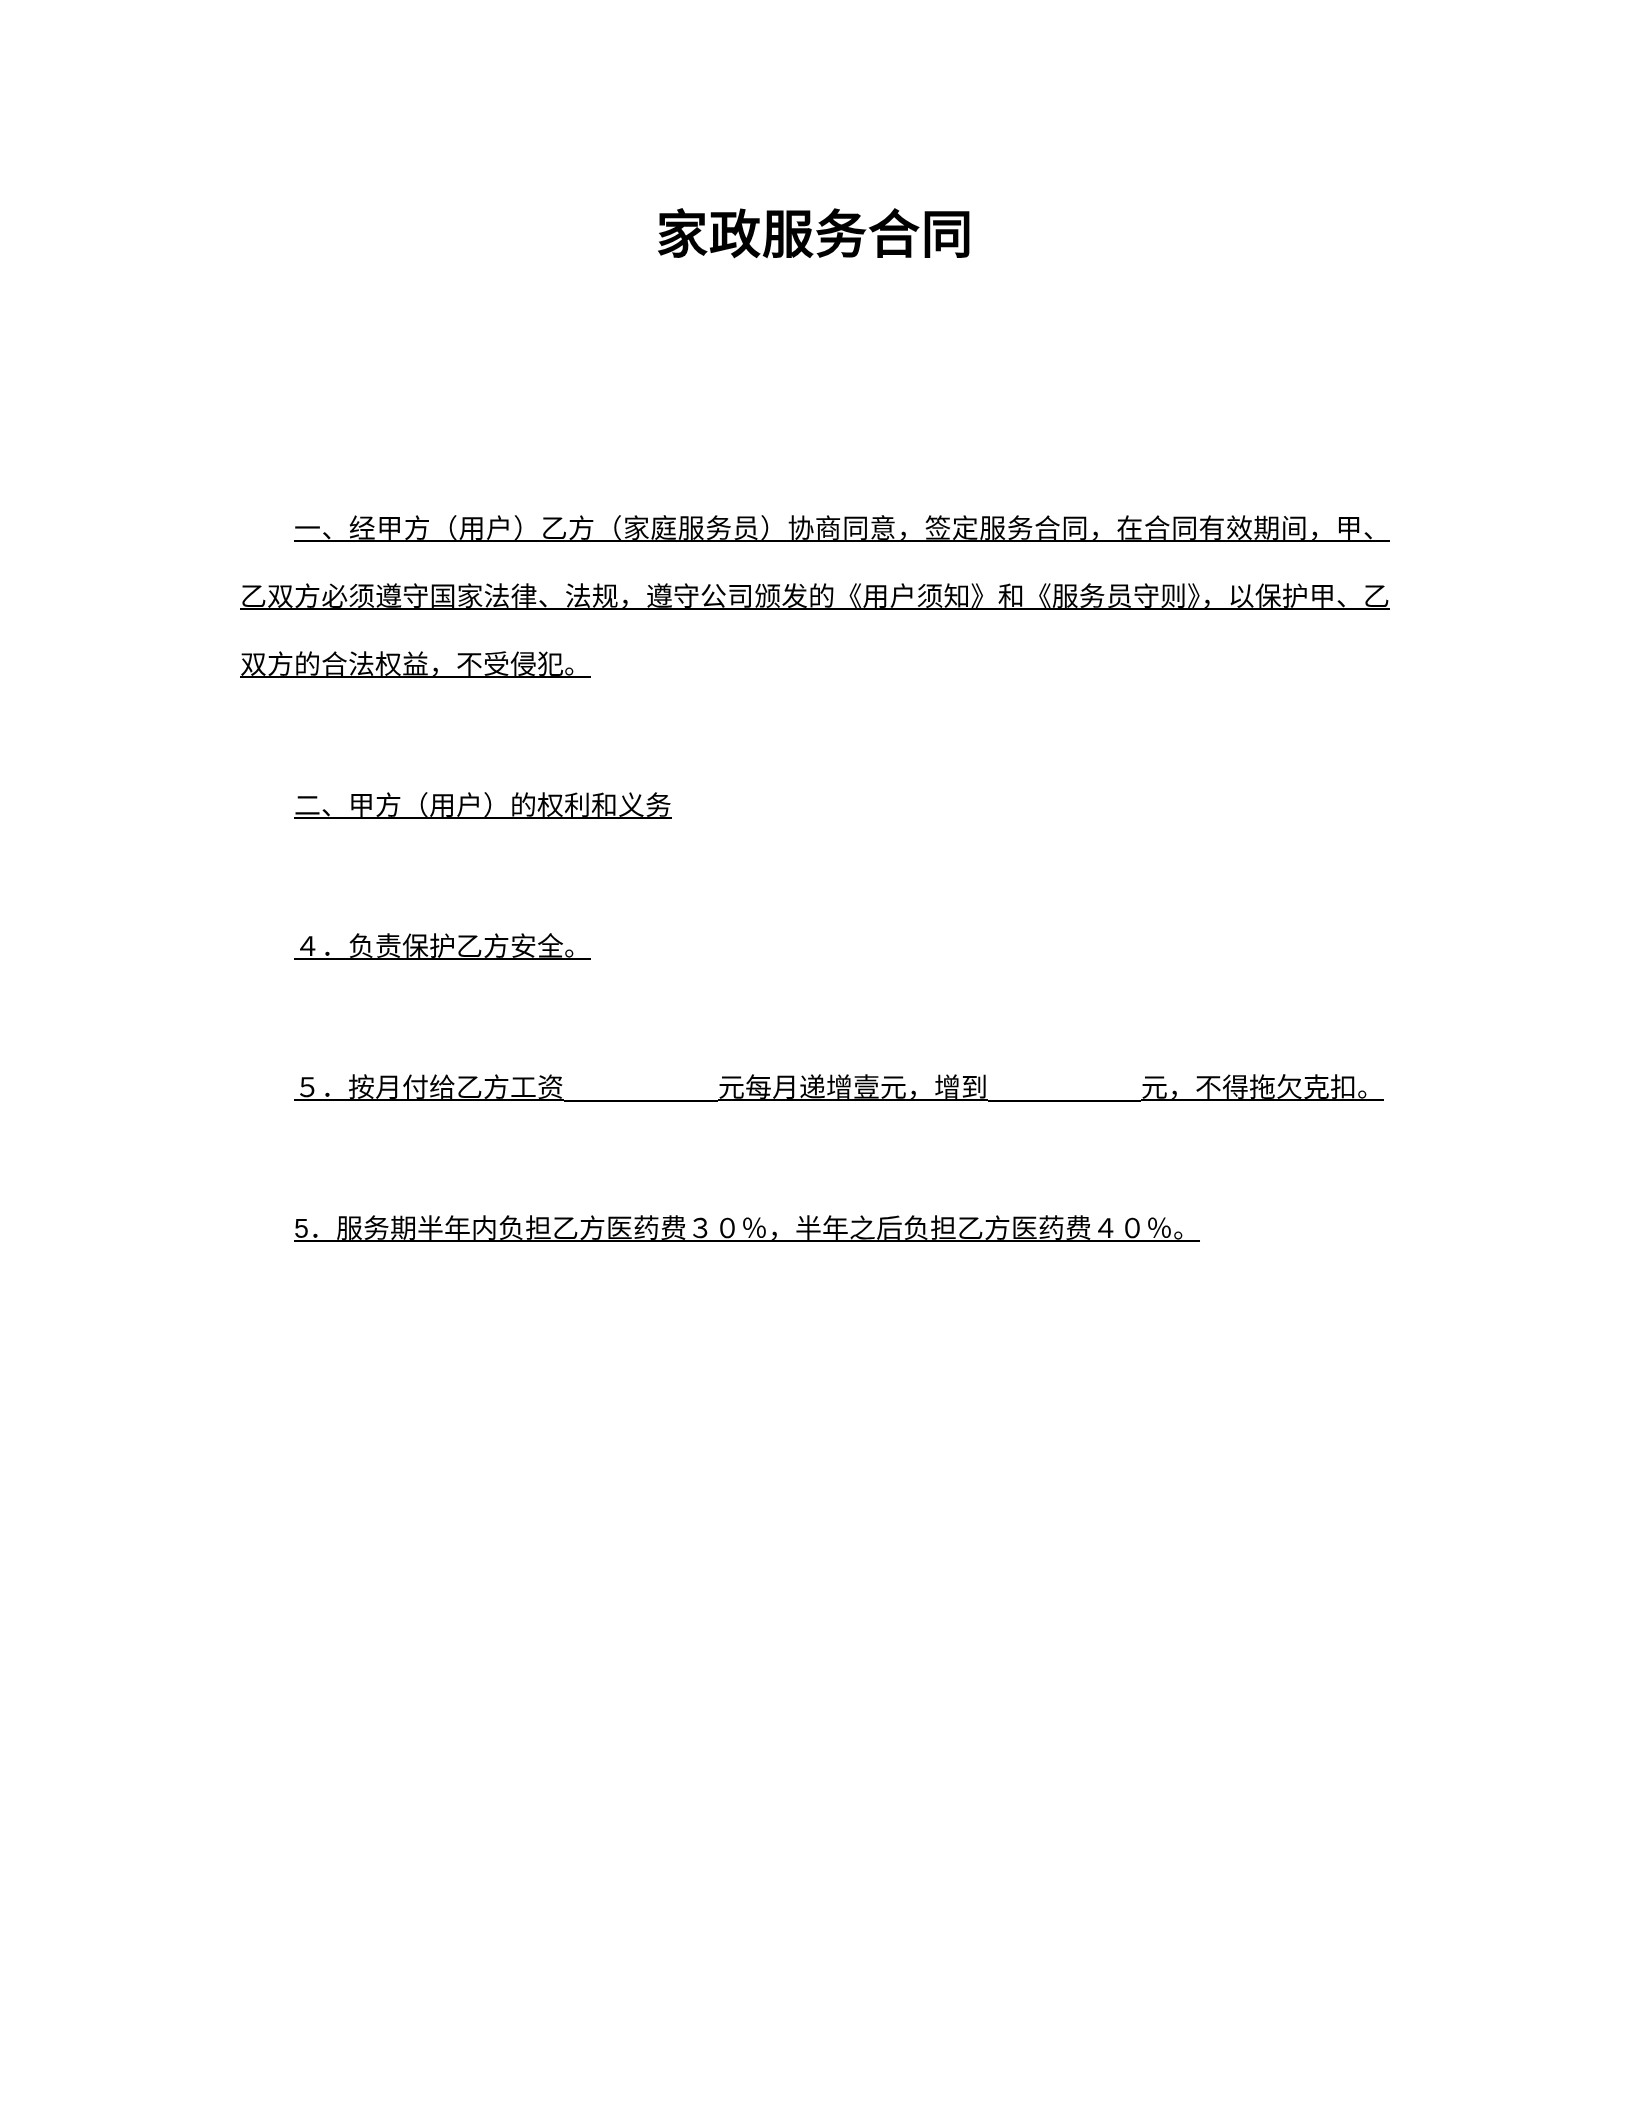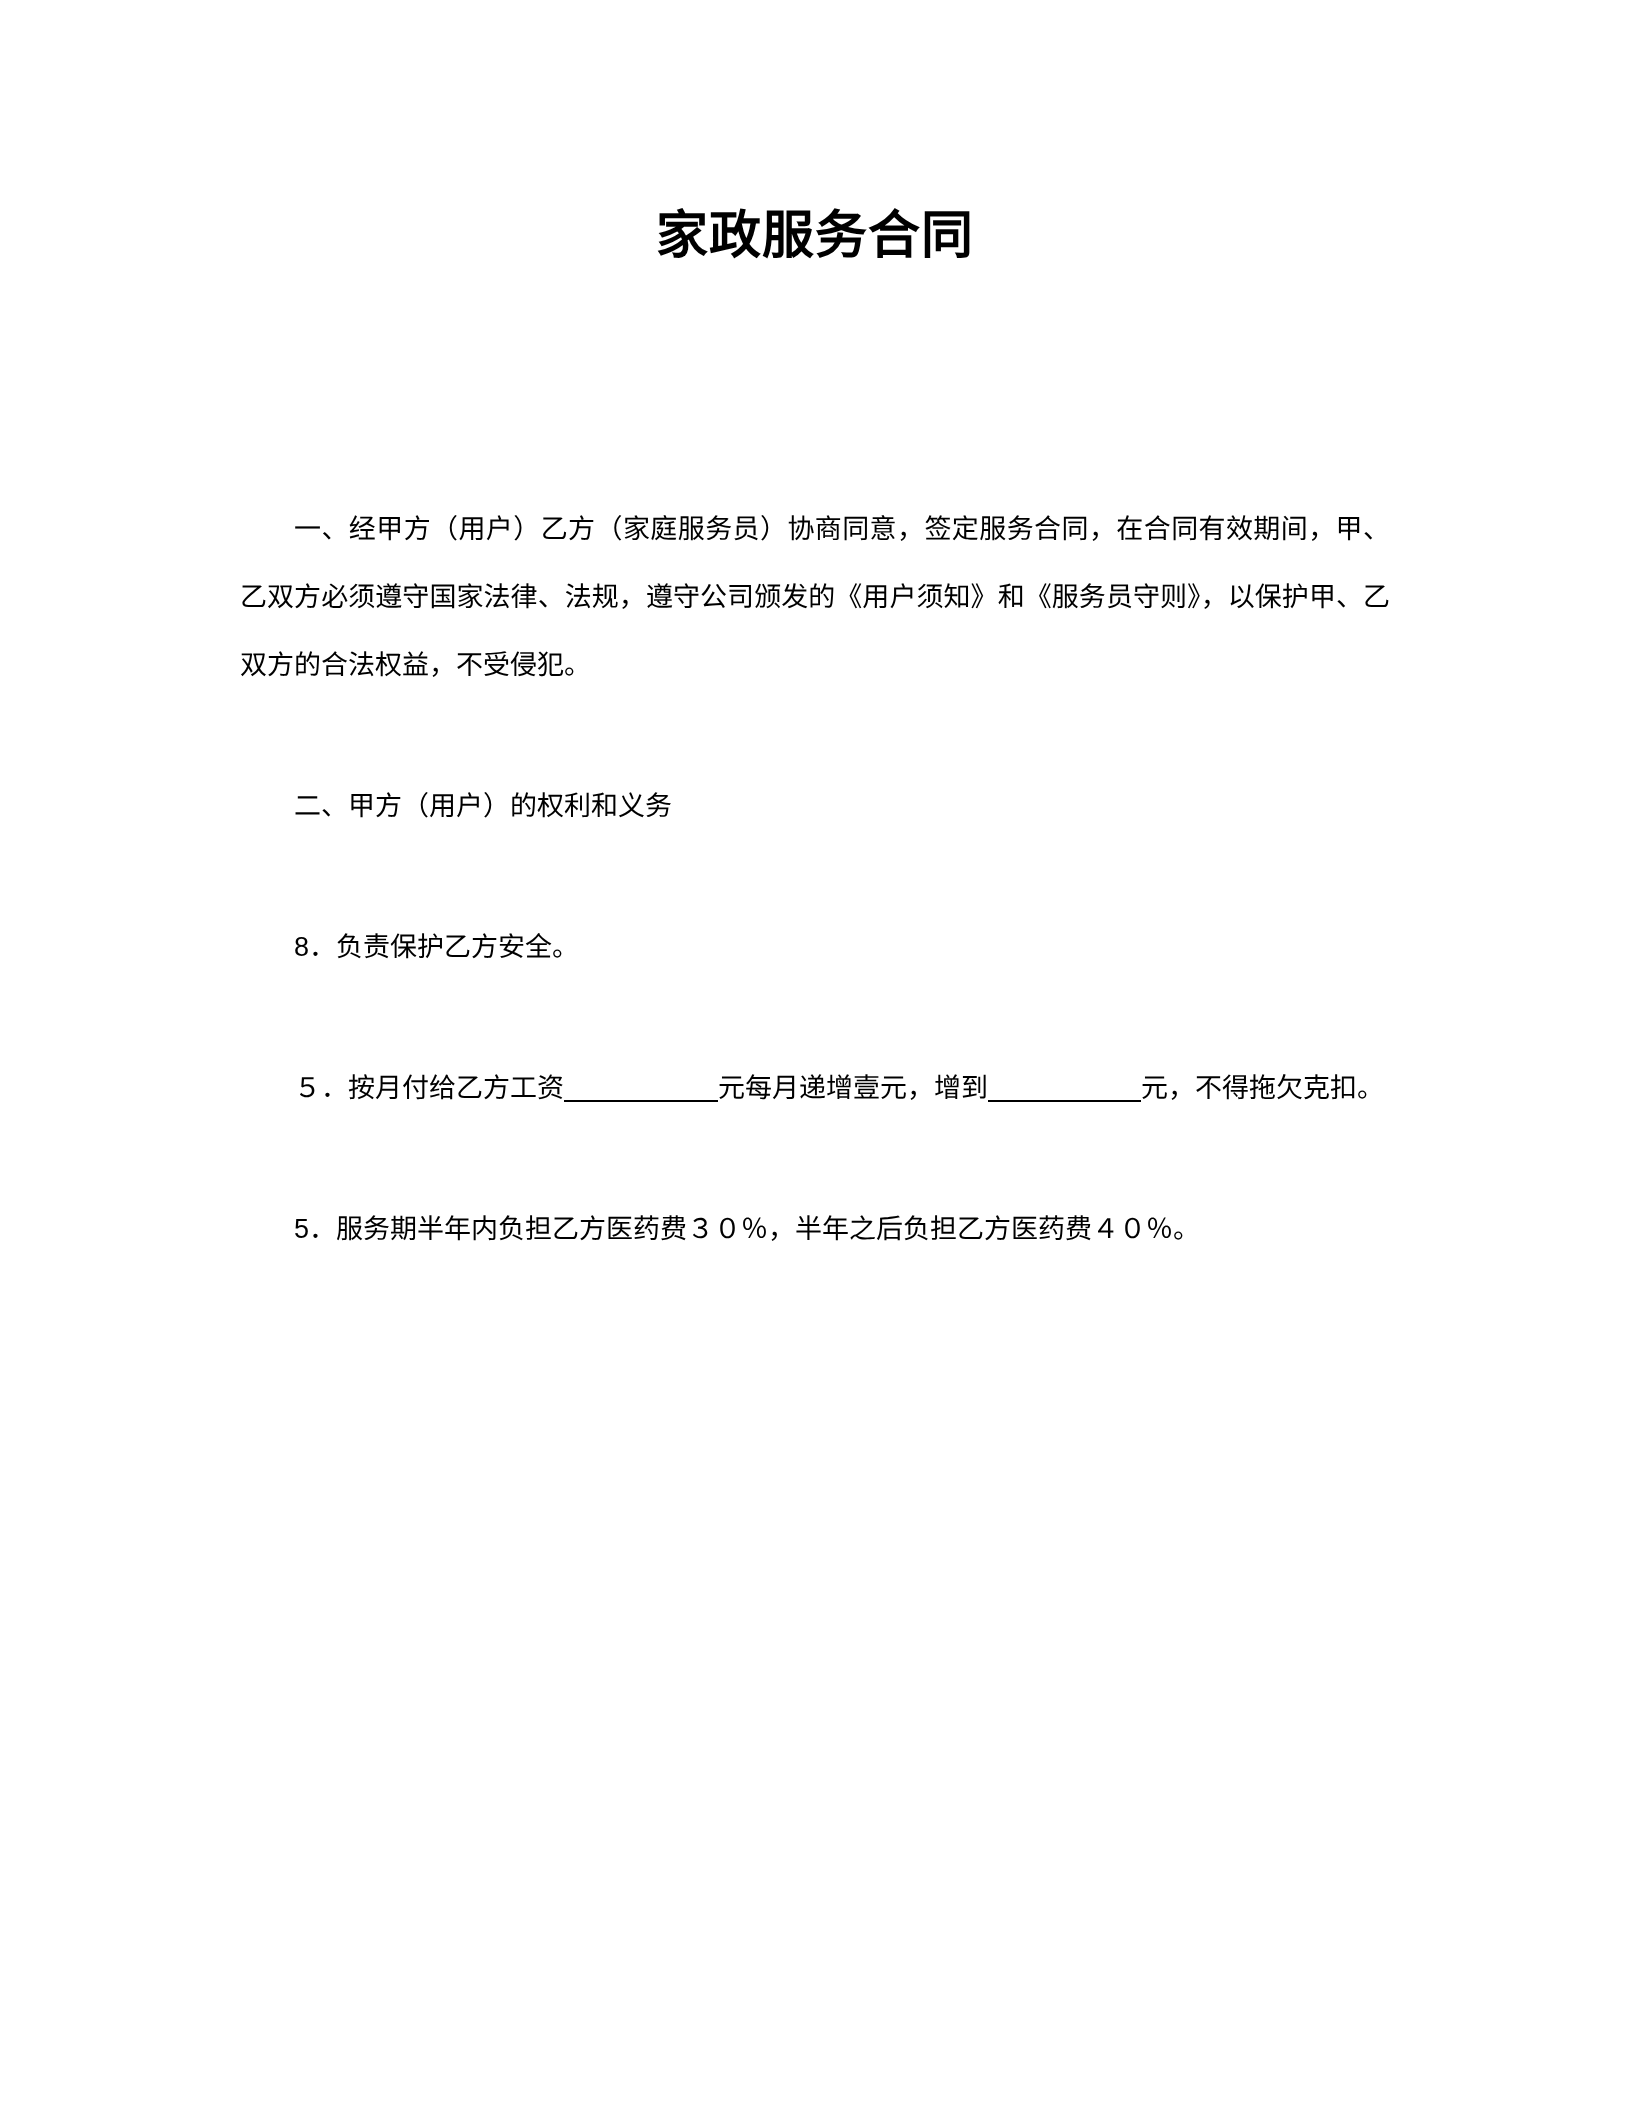"一、经甲方（用户）乙方（家庭服务员）协商同意，签定服务合同，在合同有效期间，甲、" .body-text .para { text-decoration: none -> underline }
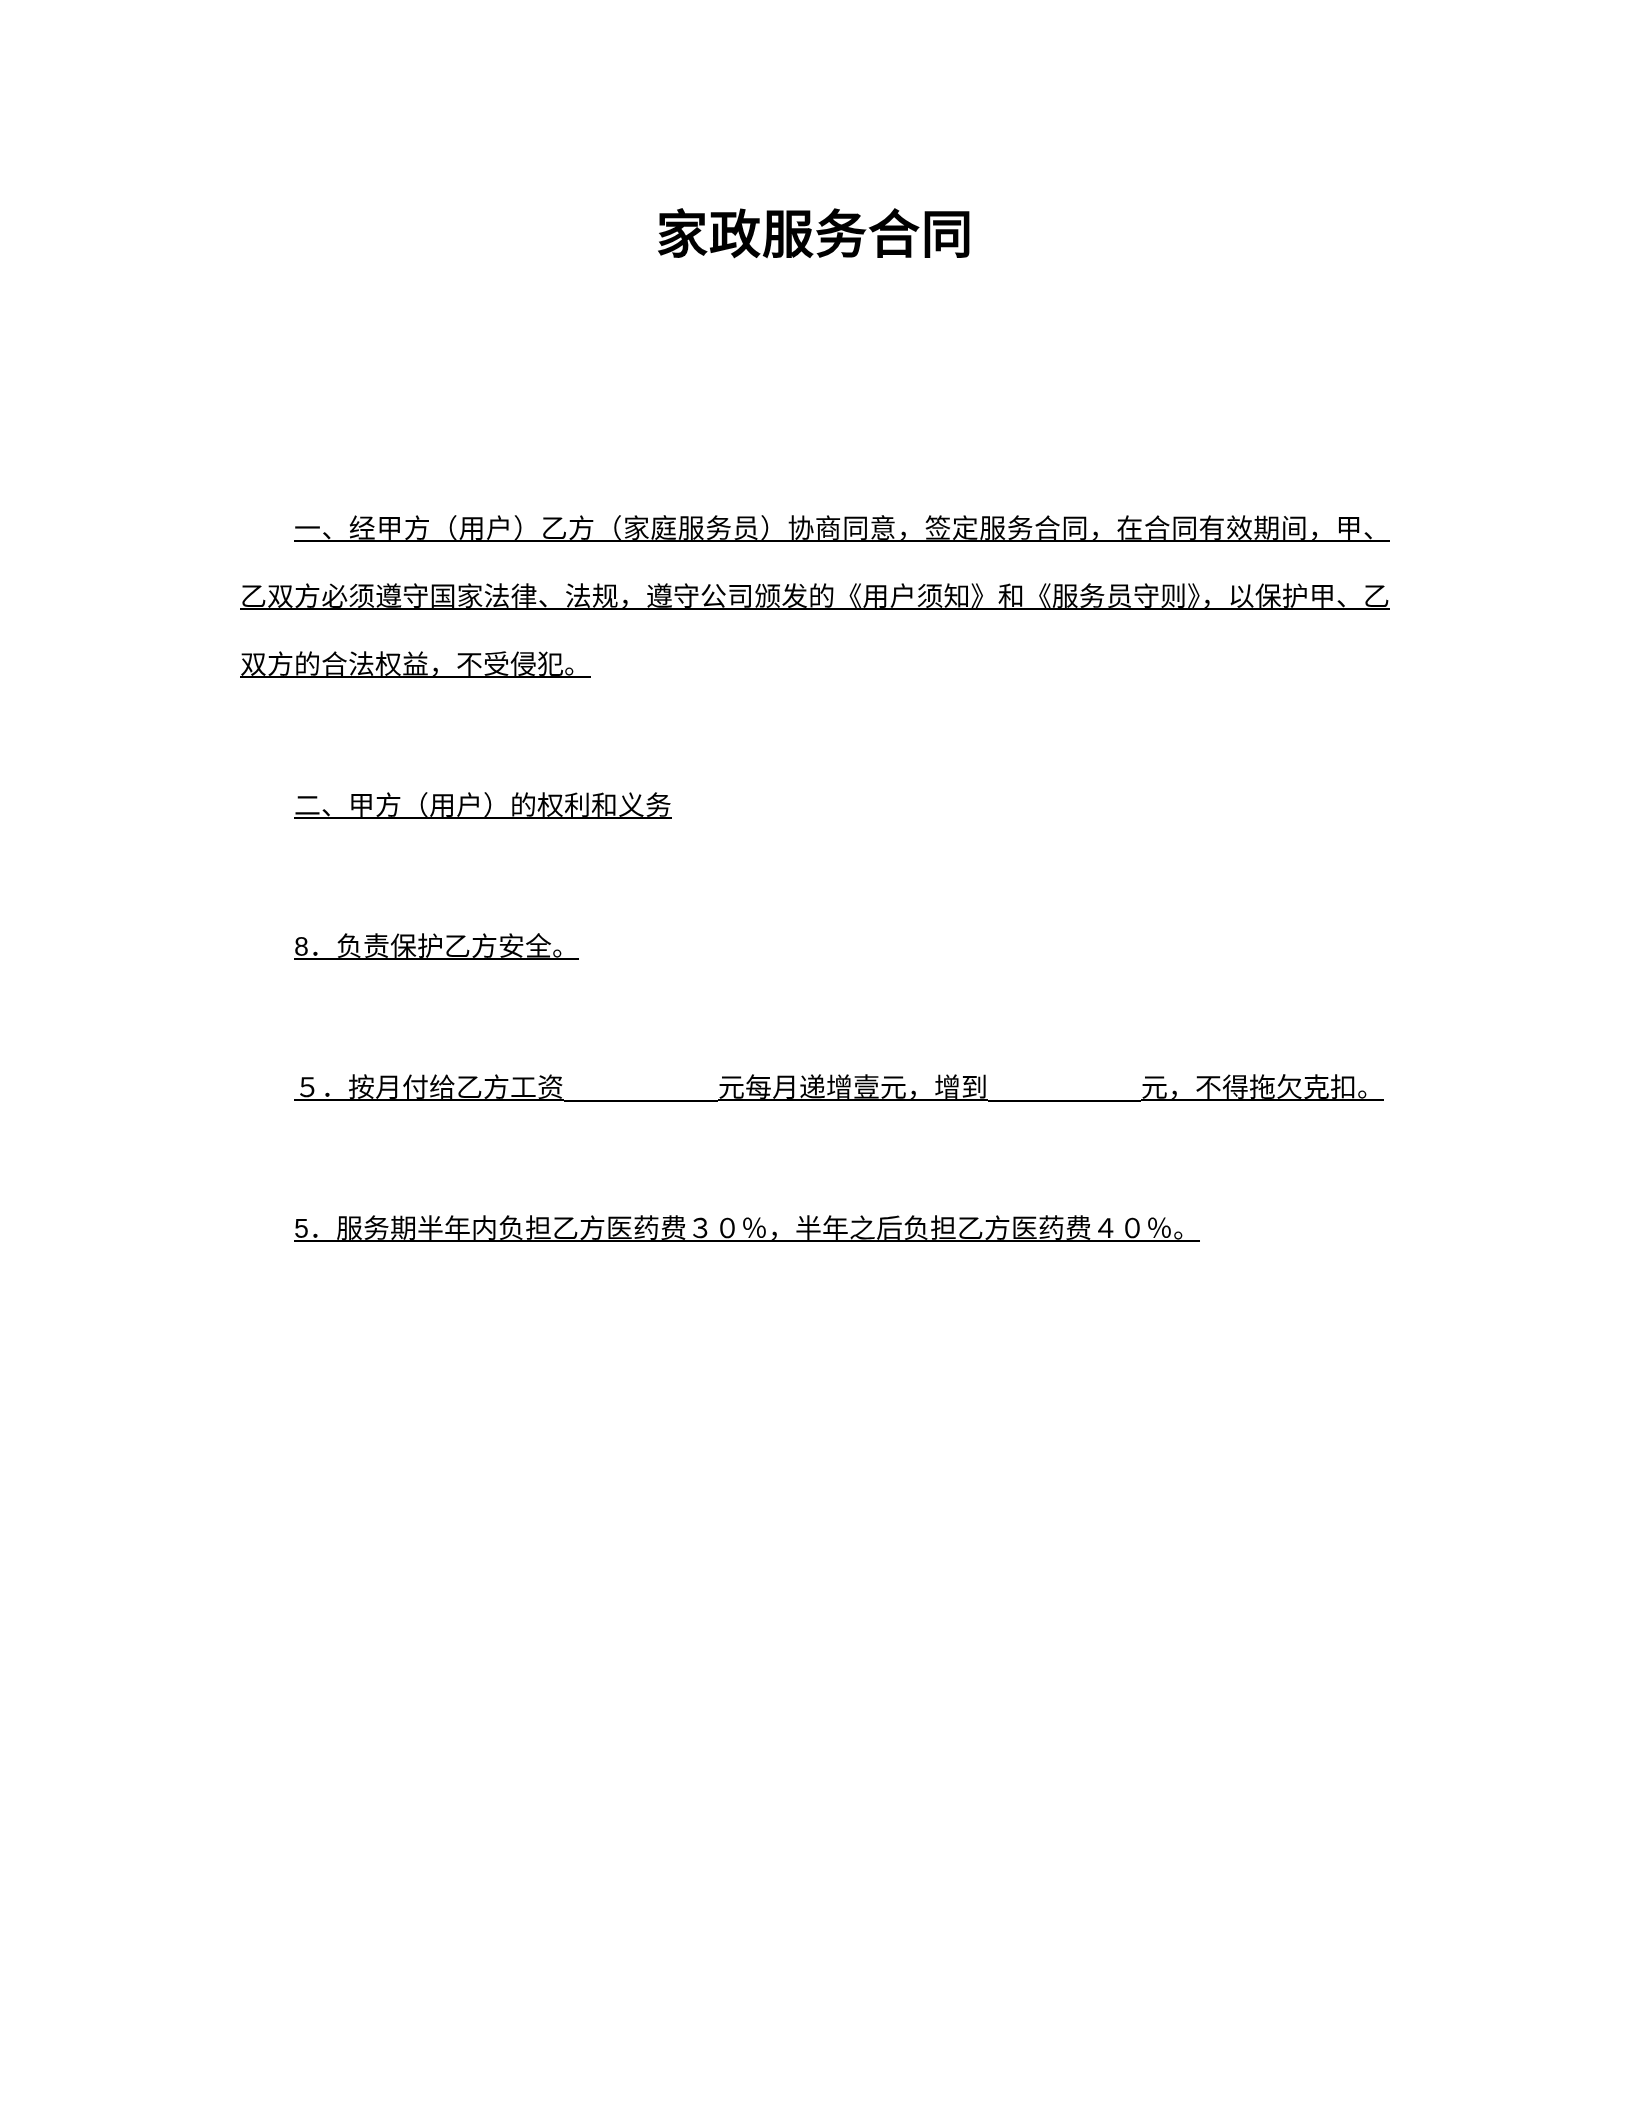"8．负责保护乙方安全。" span { text: 8 -> ４ }
